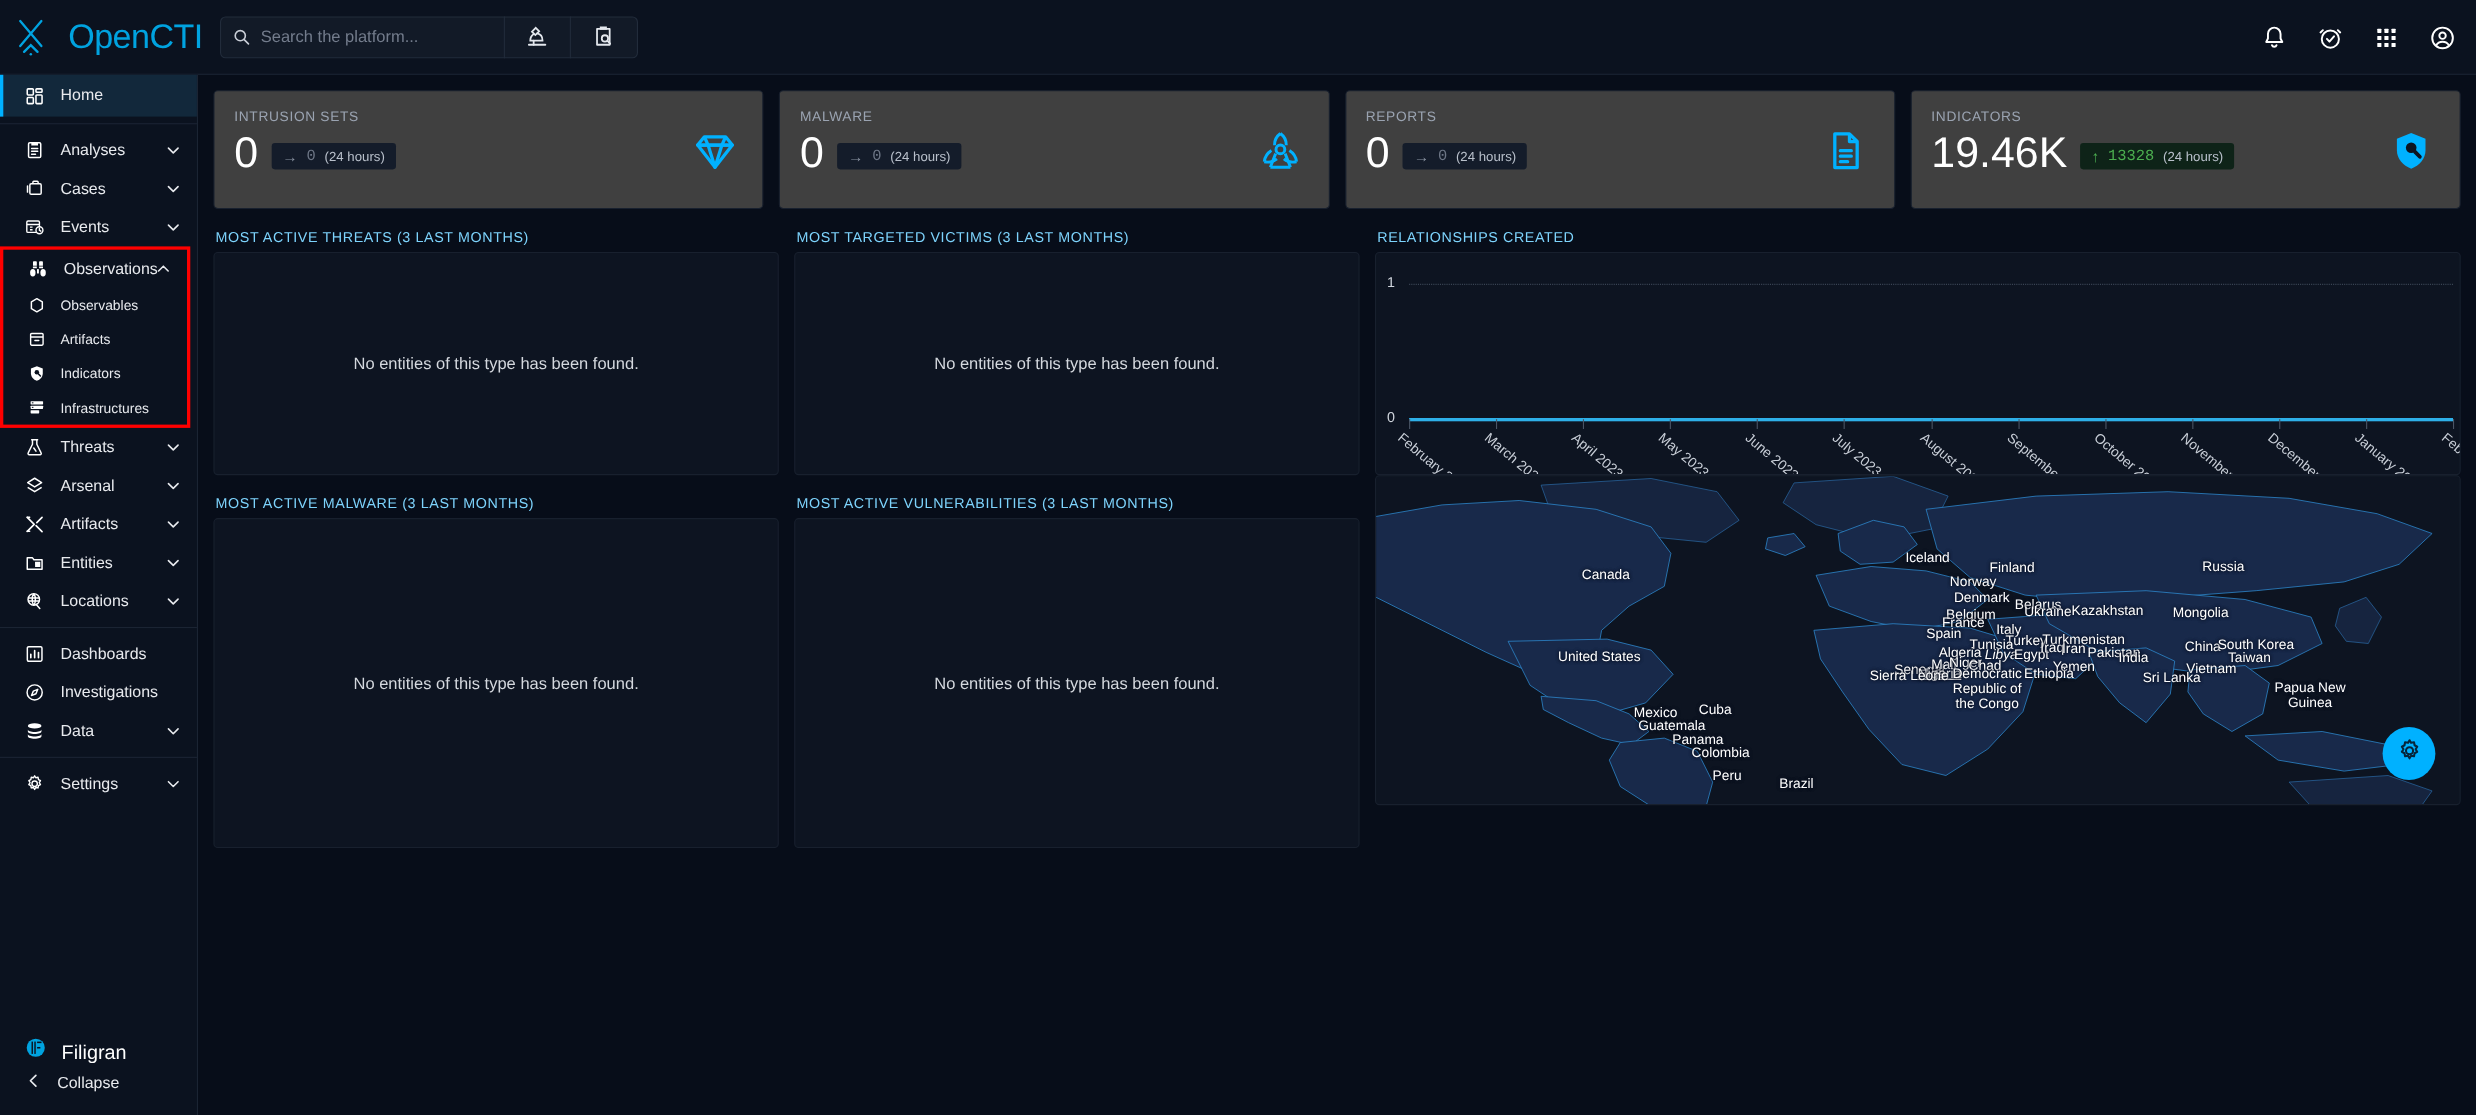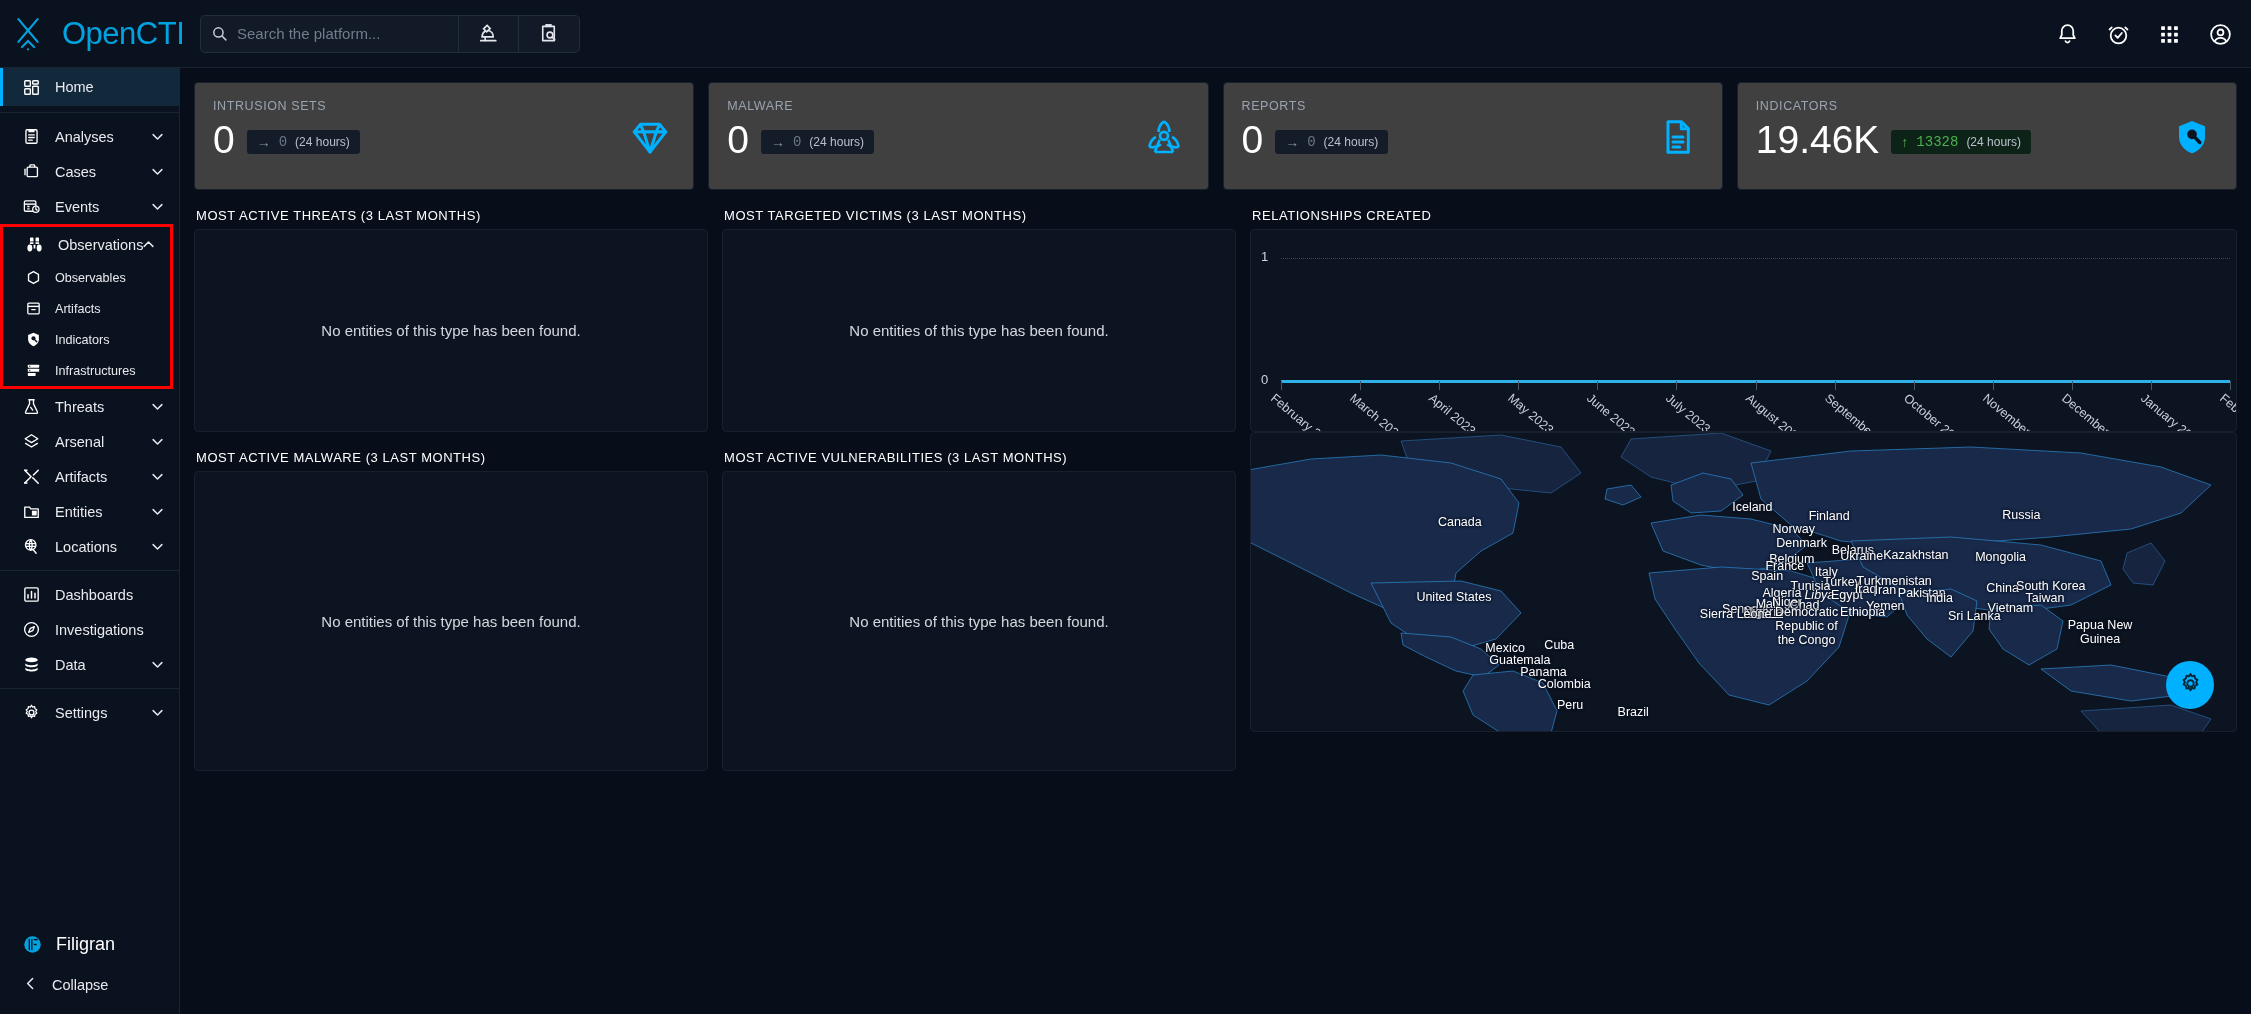"MOST ACTIVE THREATS (3 LAST" .panel-title { color: #ffffff -> #7dd3fc }
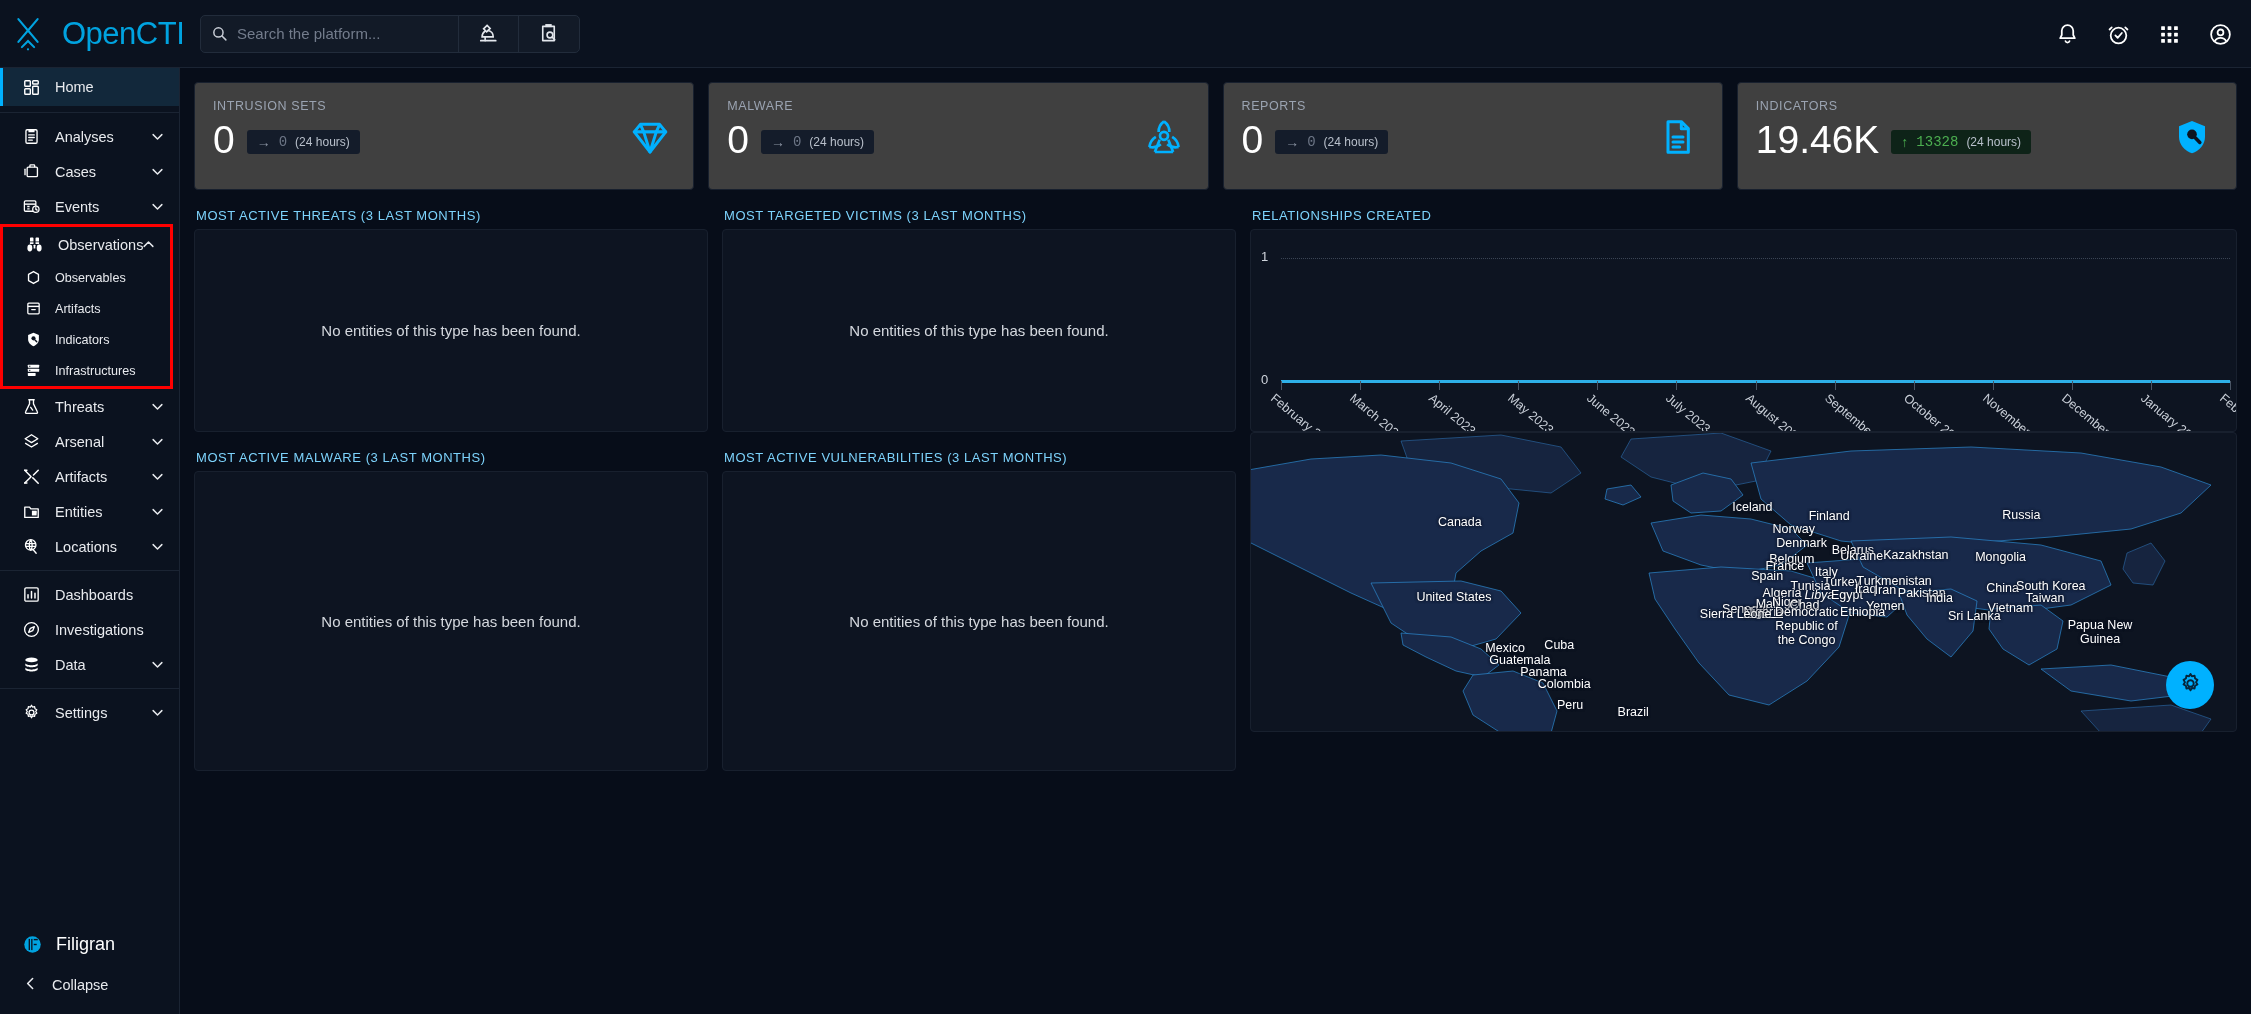"Filigran" #filigran { align-items: flex-start -> flex-end }
